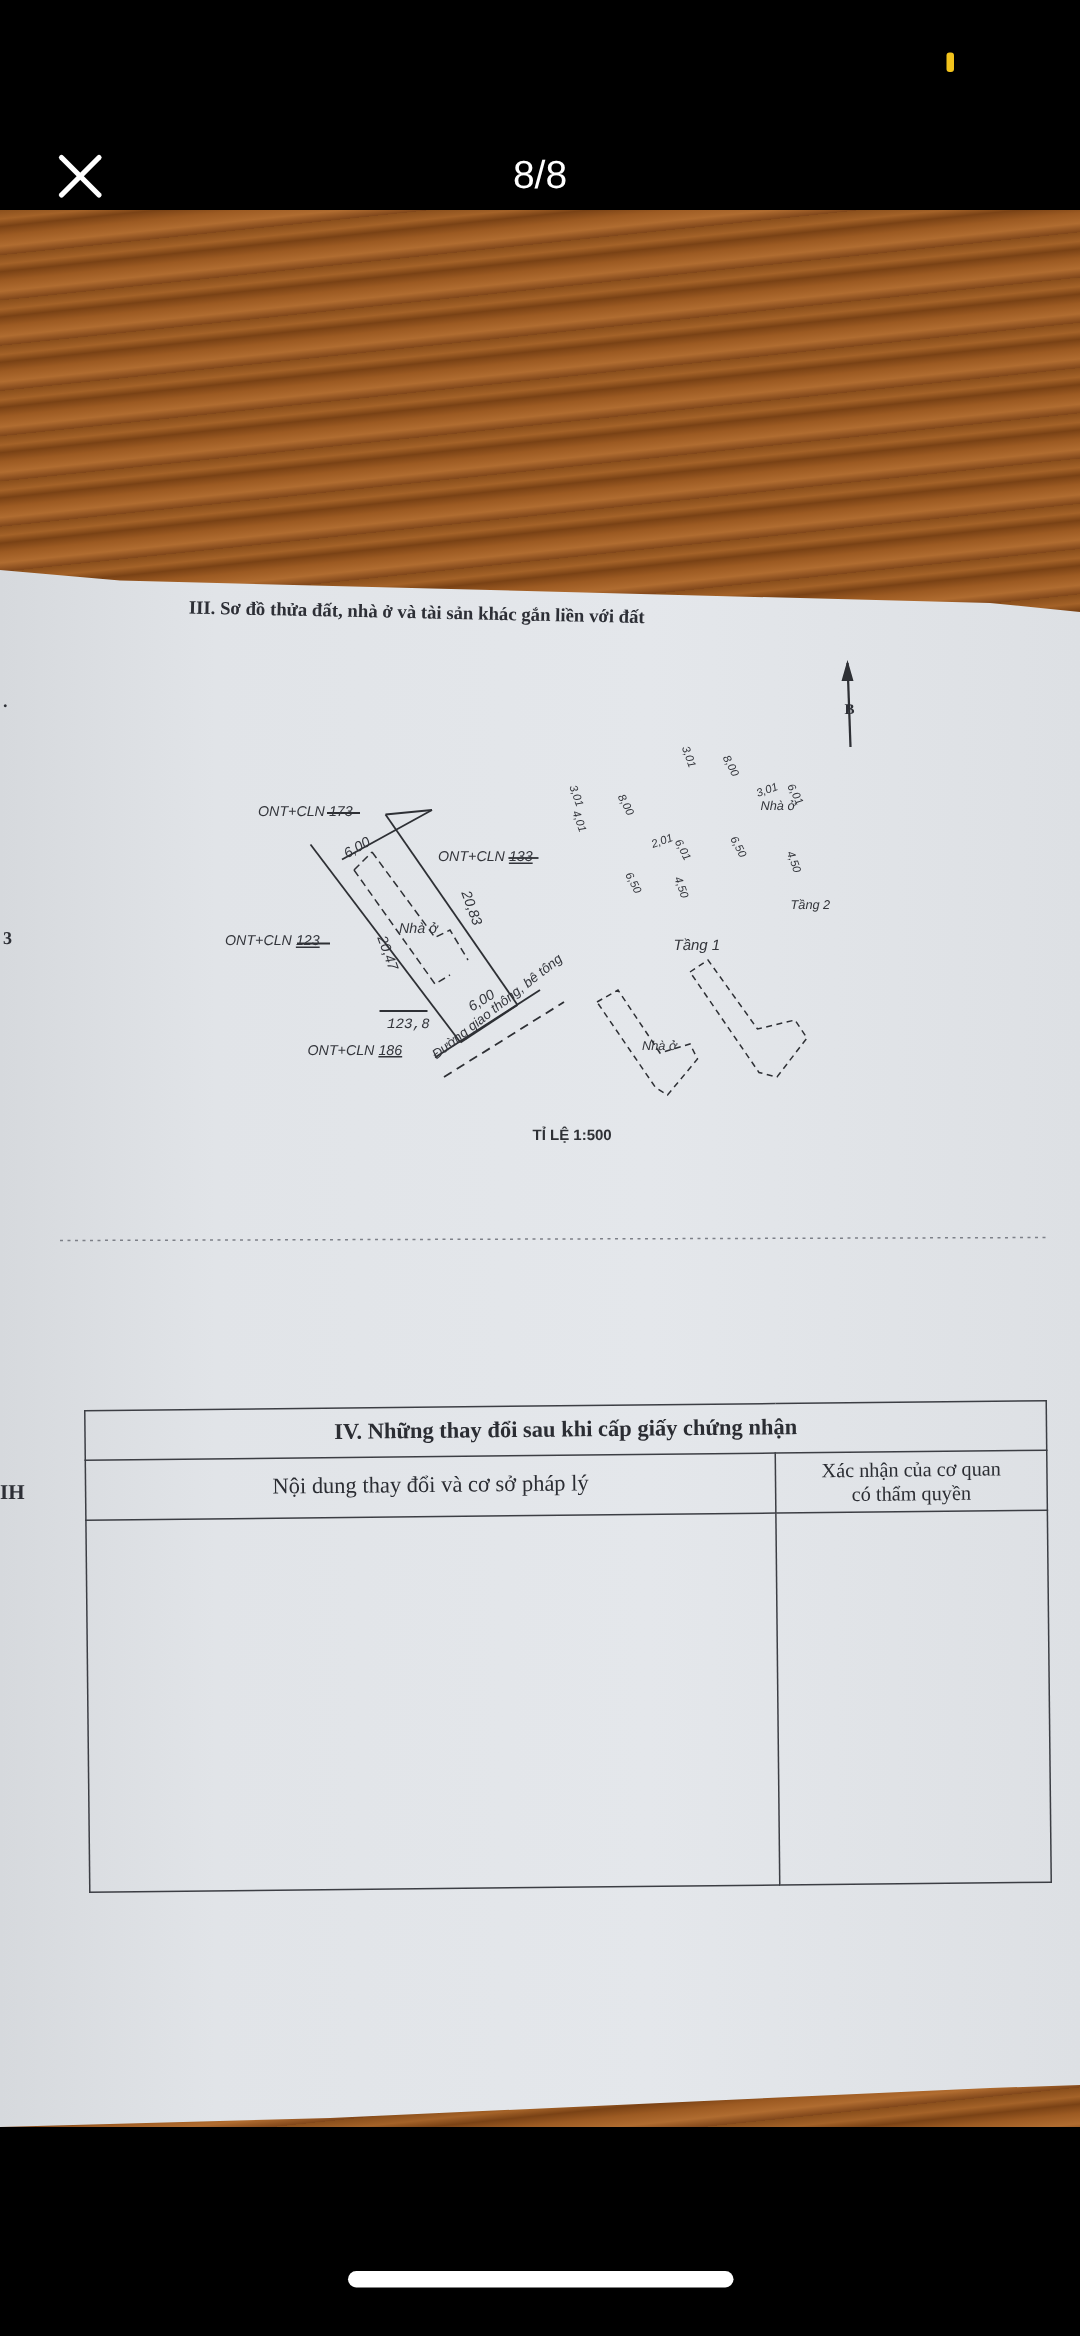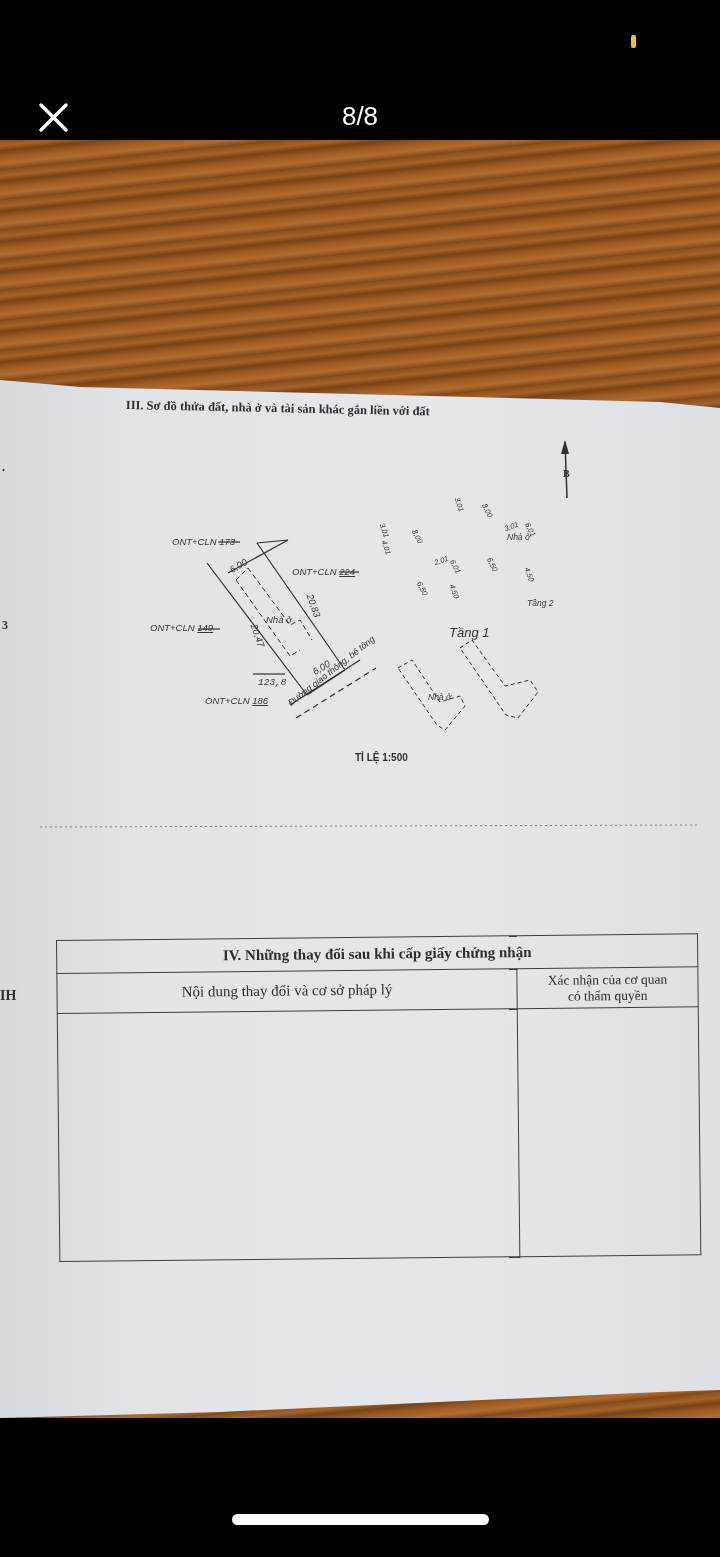"224" span { text: 224 -> 133 }
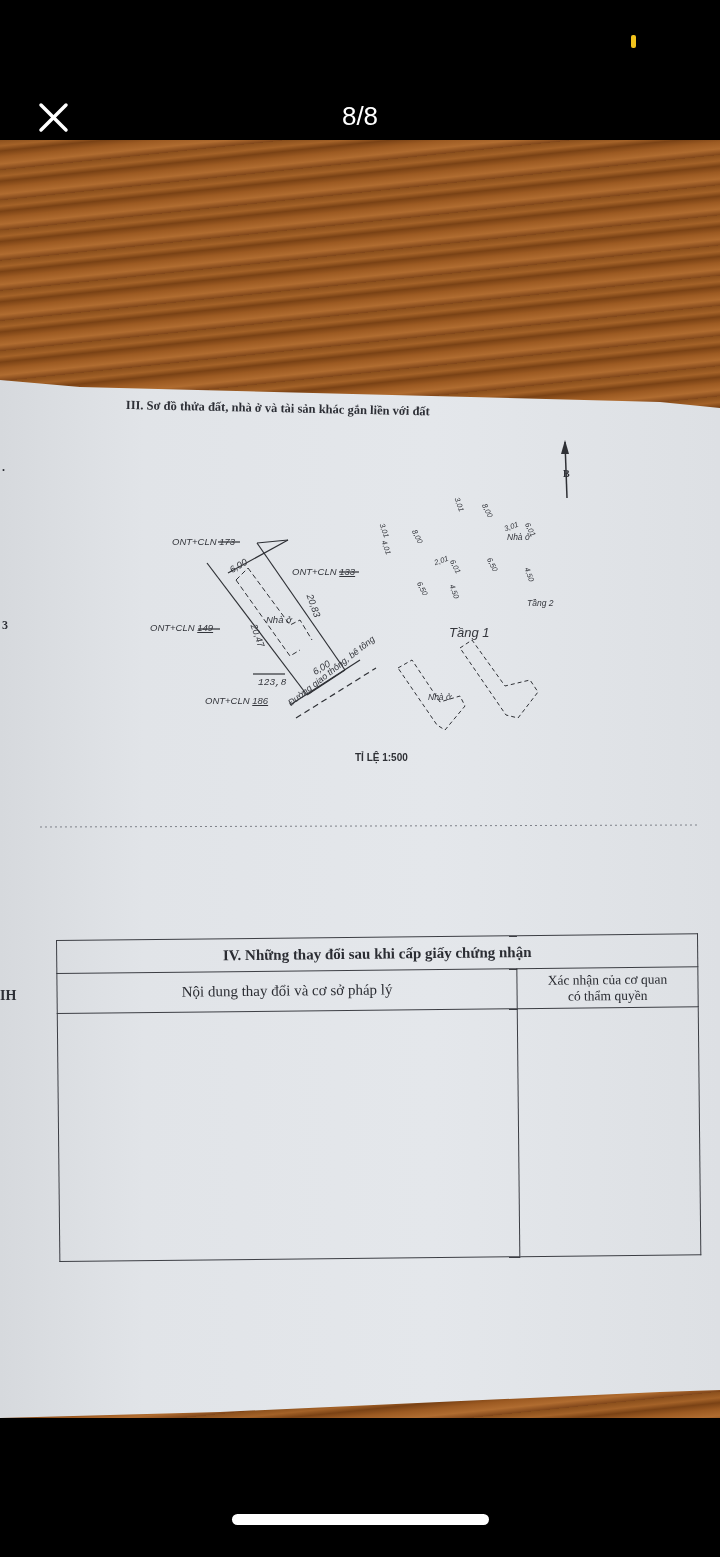"149" span { text: 149 -> 123 }
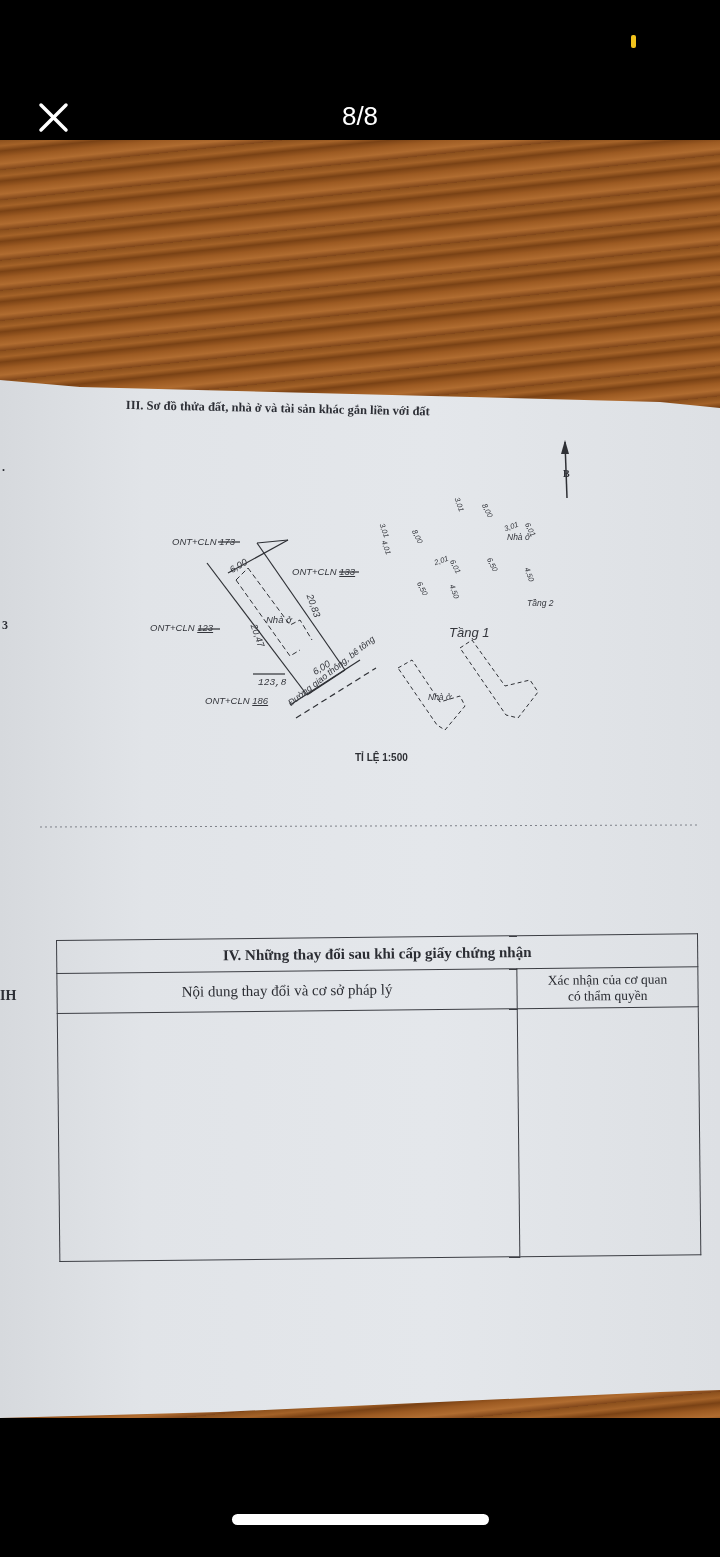"Tầng 1" div.lbl { font-size: 13px -> 10px }
